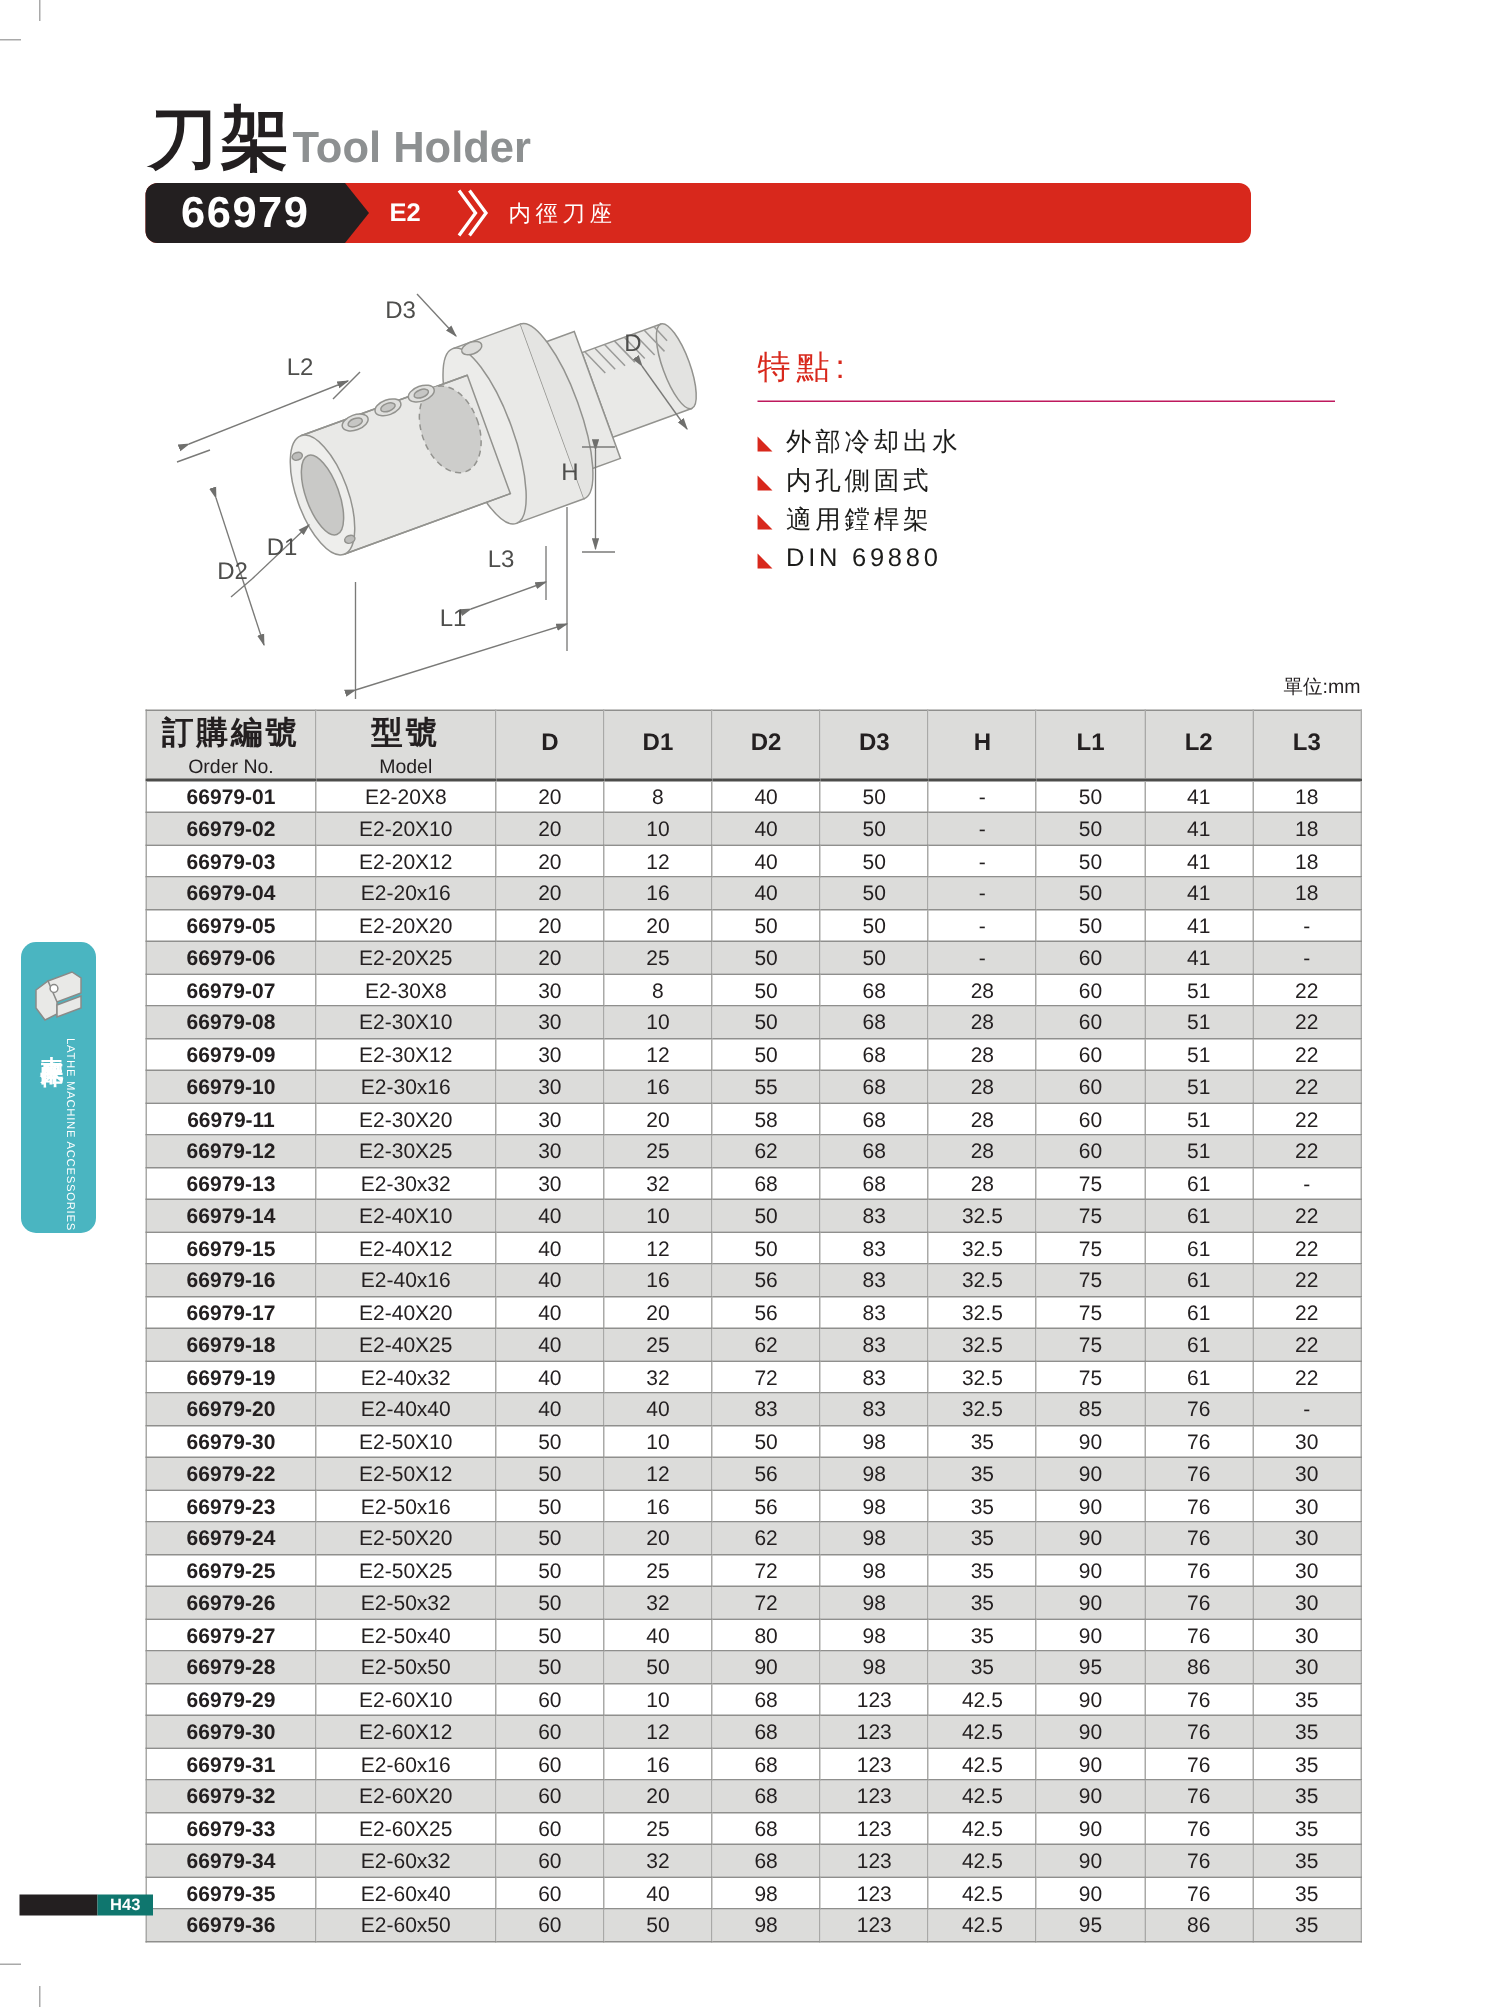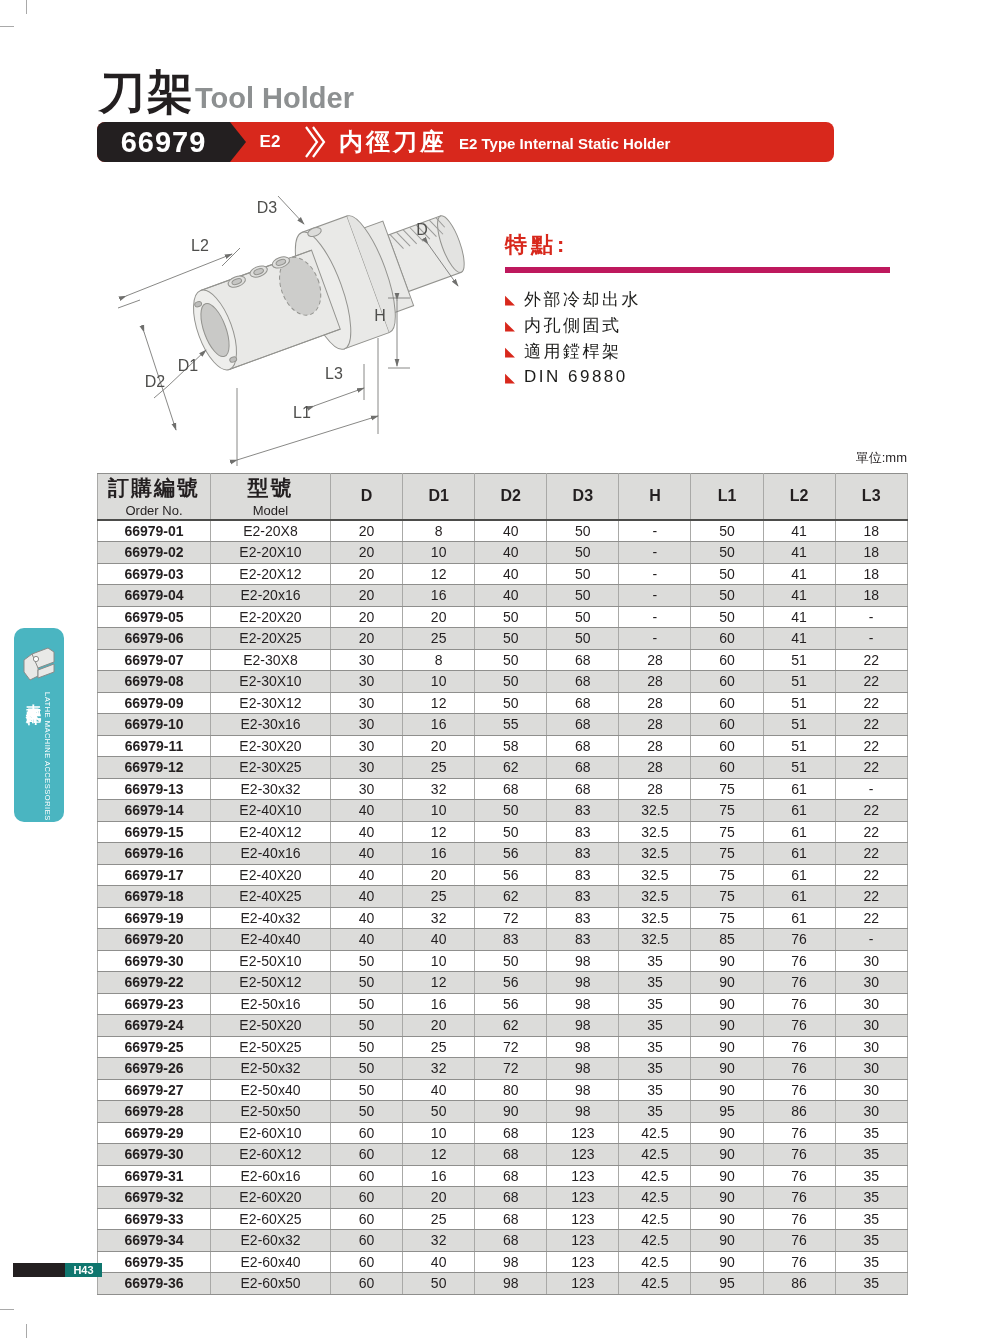"内徑刀座" #banner-title-zh { font-size: 24px -> 15px; font-weight: bold -> normal }
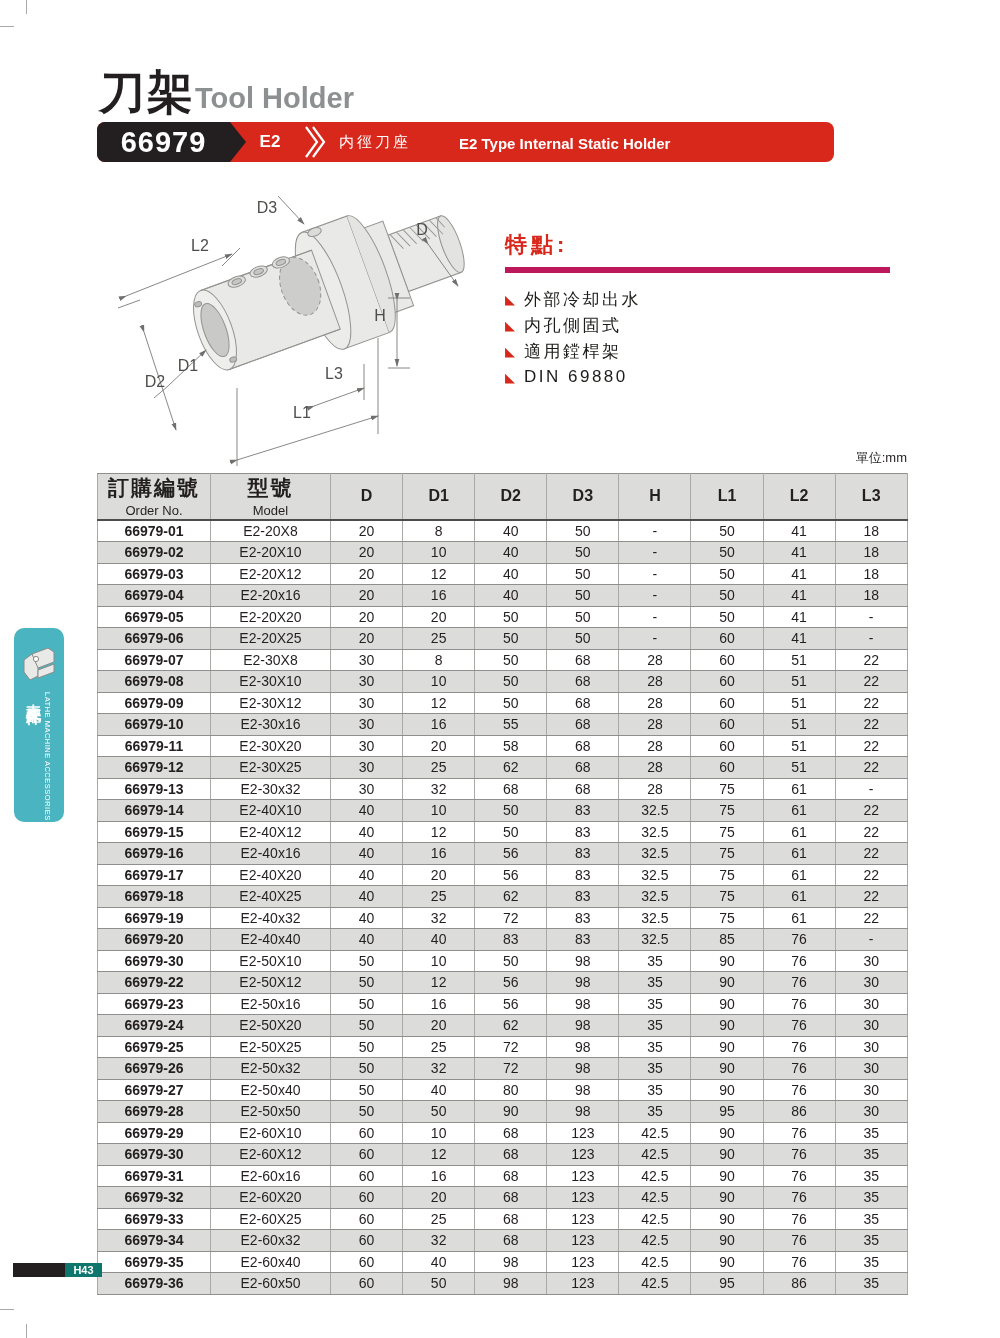"E2 Type Internal Static Holder" span { html: <span>E2 Type Internal Static Holder</span> -> none }
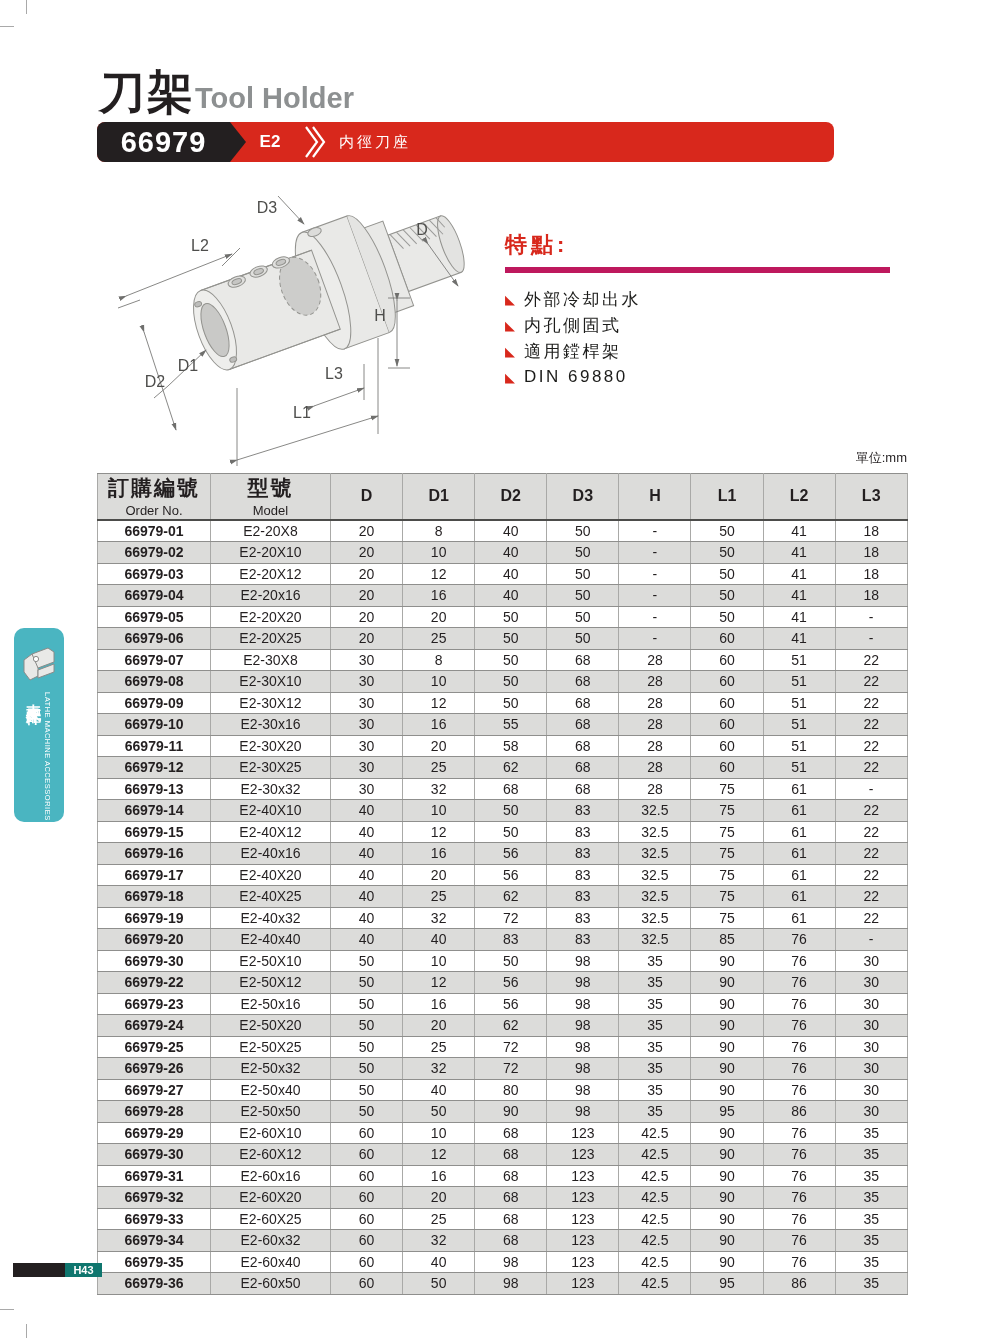"特點:" #features-heading { border-bottom: 6px solid #be185d -> 1px solid #be185d; font-weight: bold -> normal }
